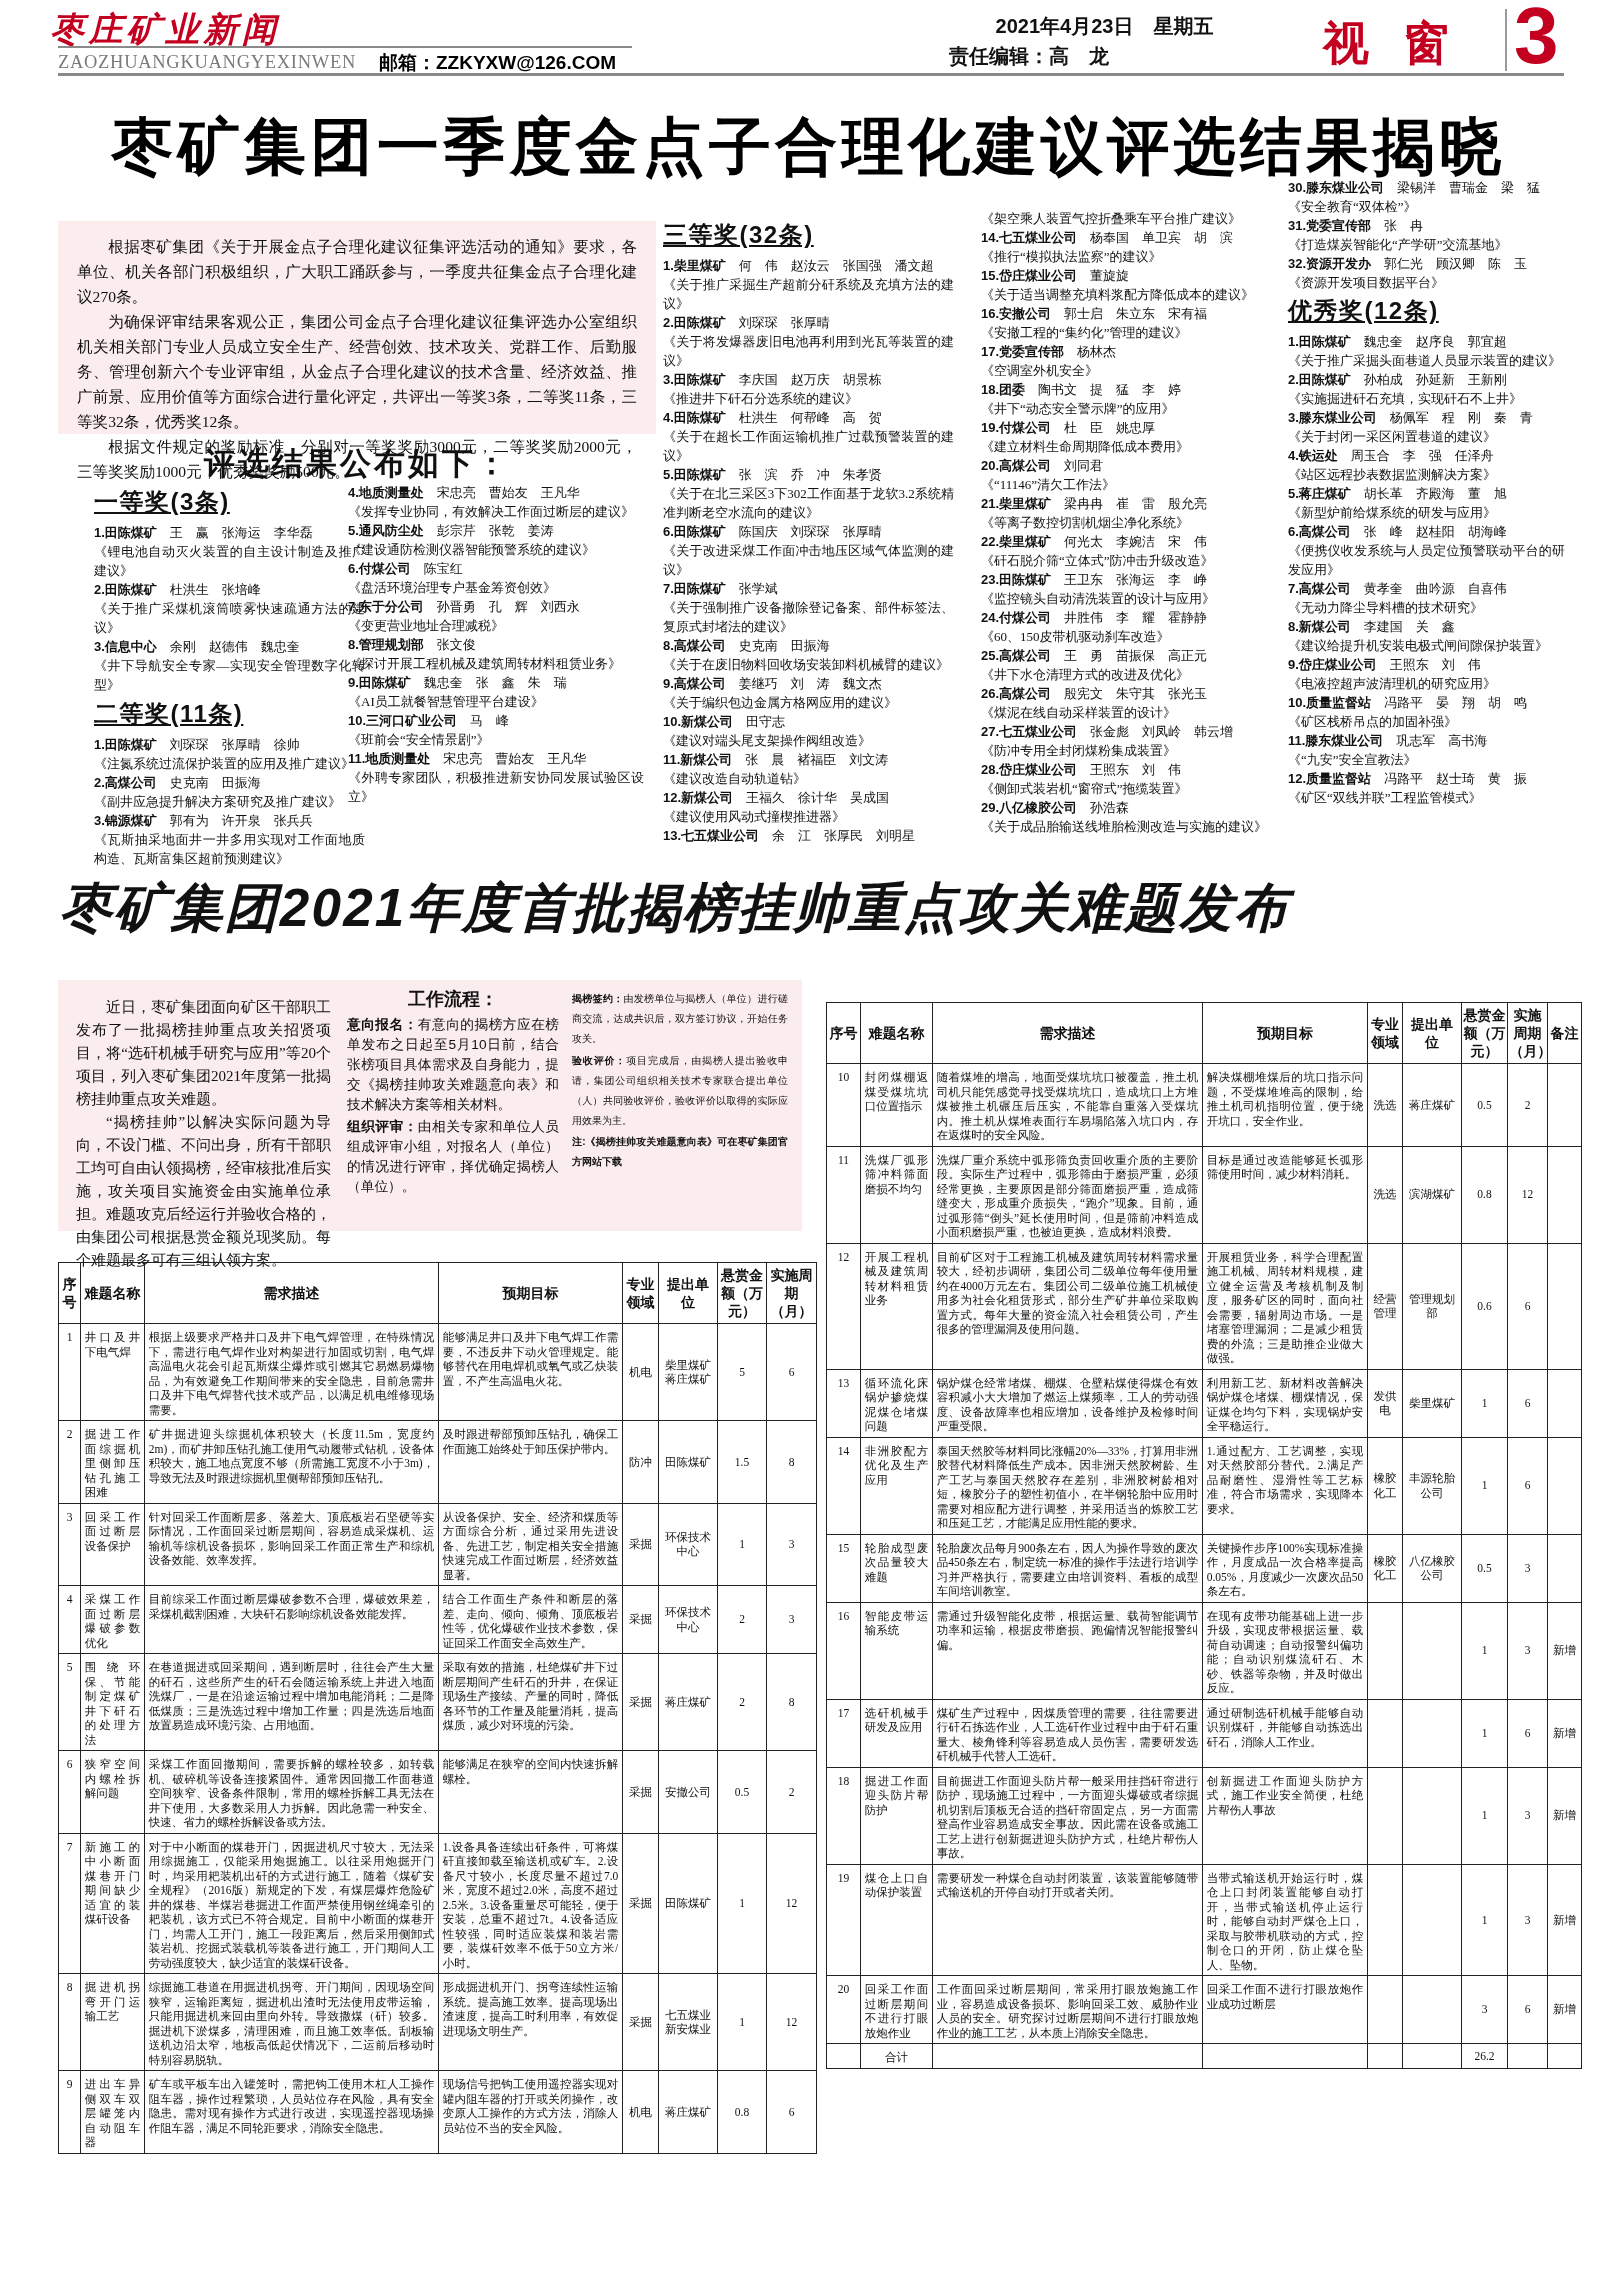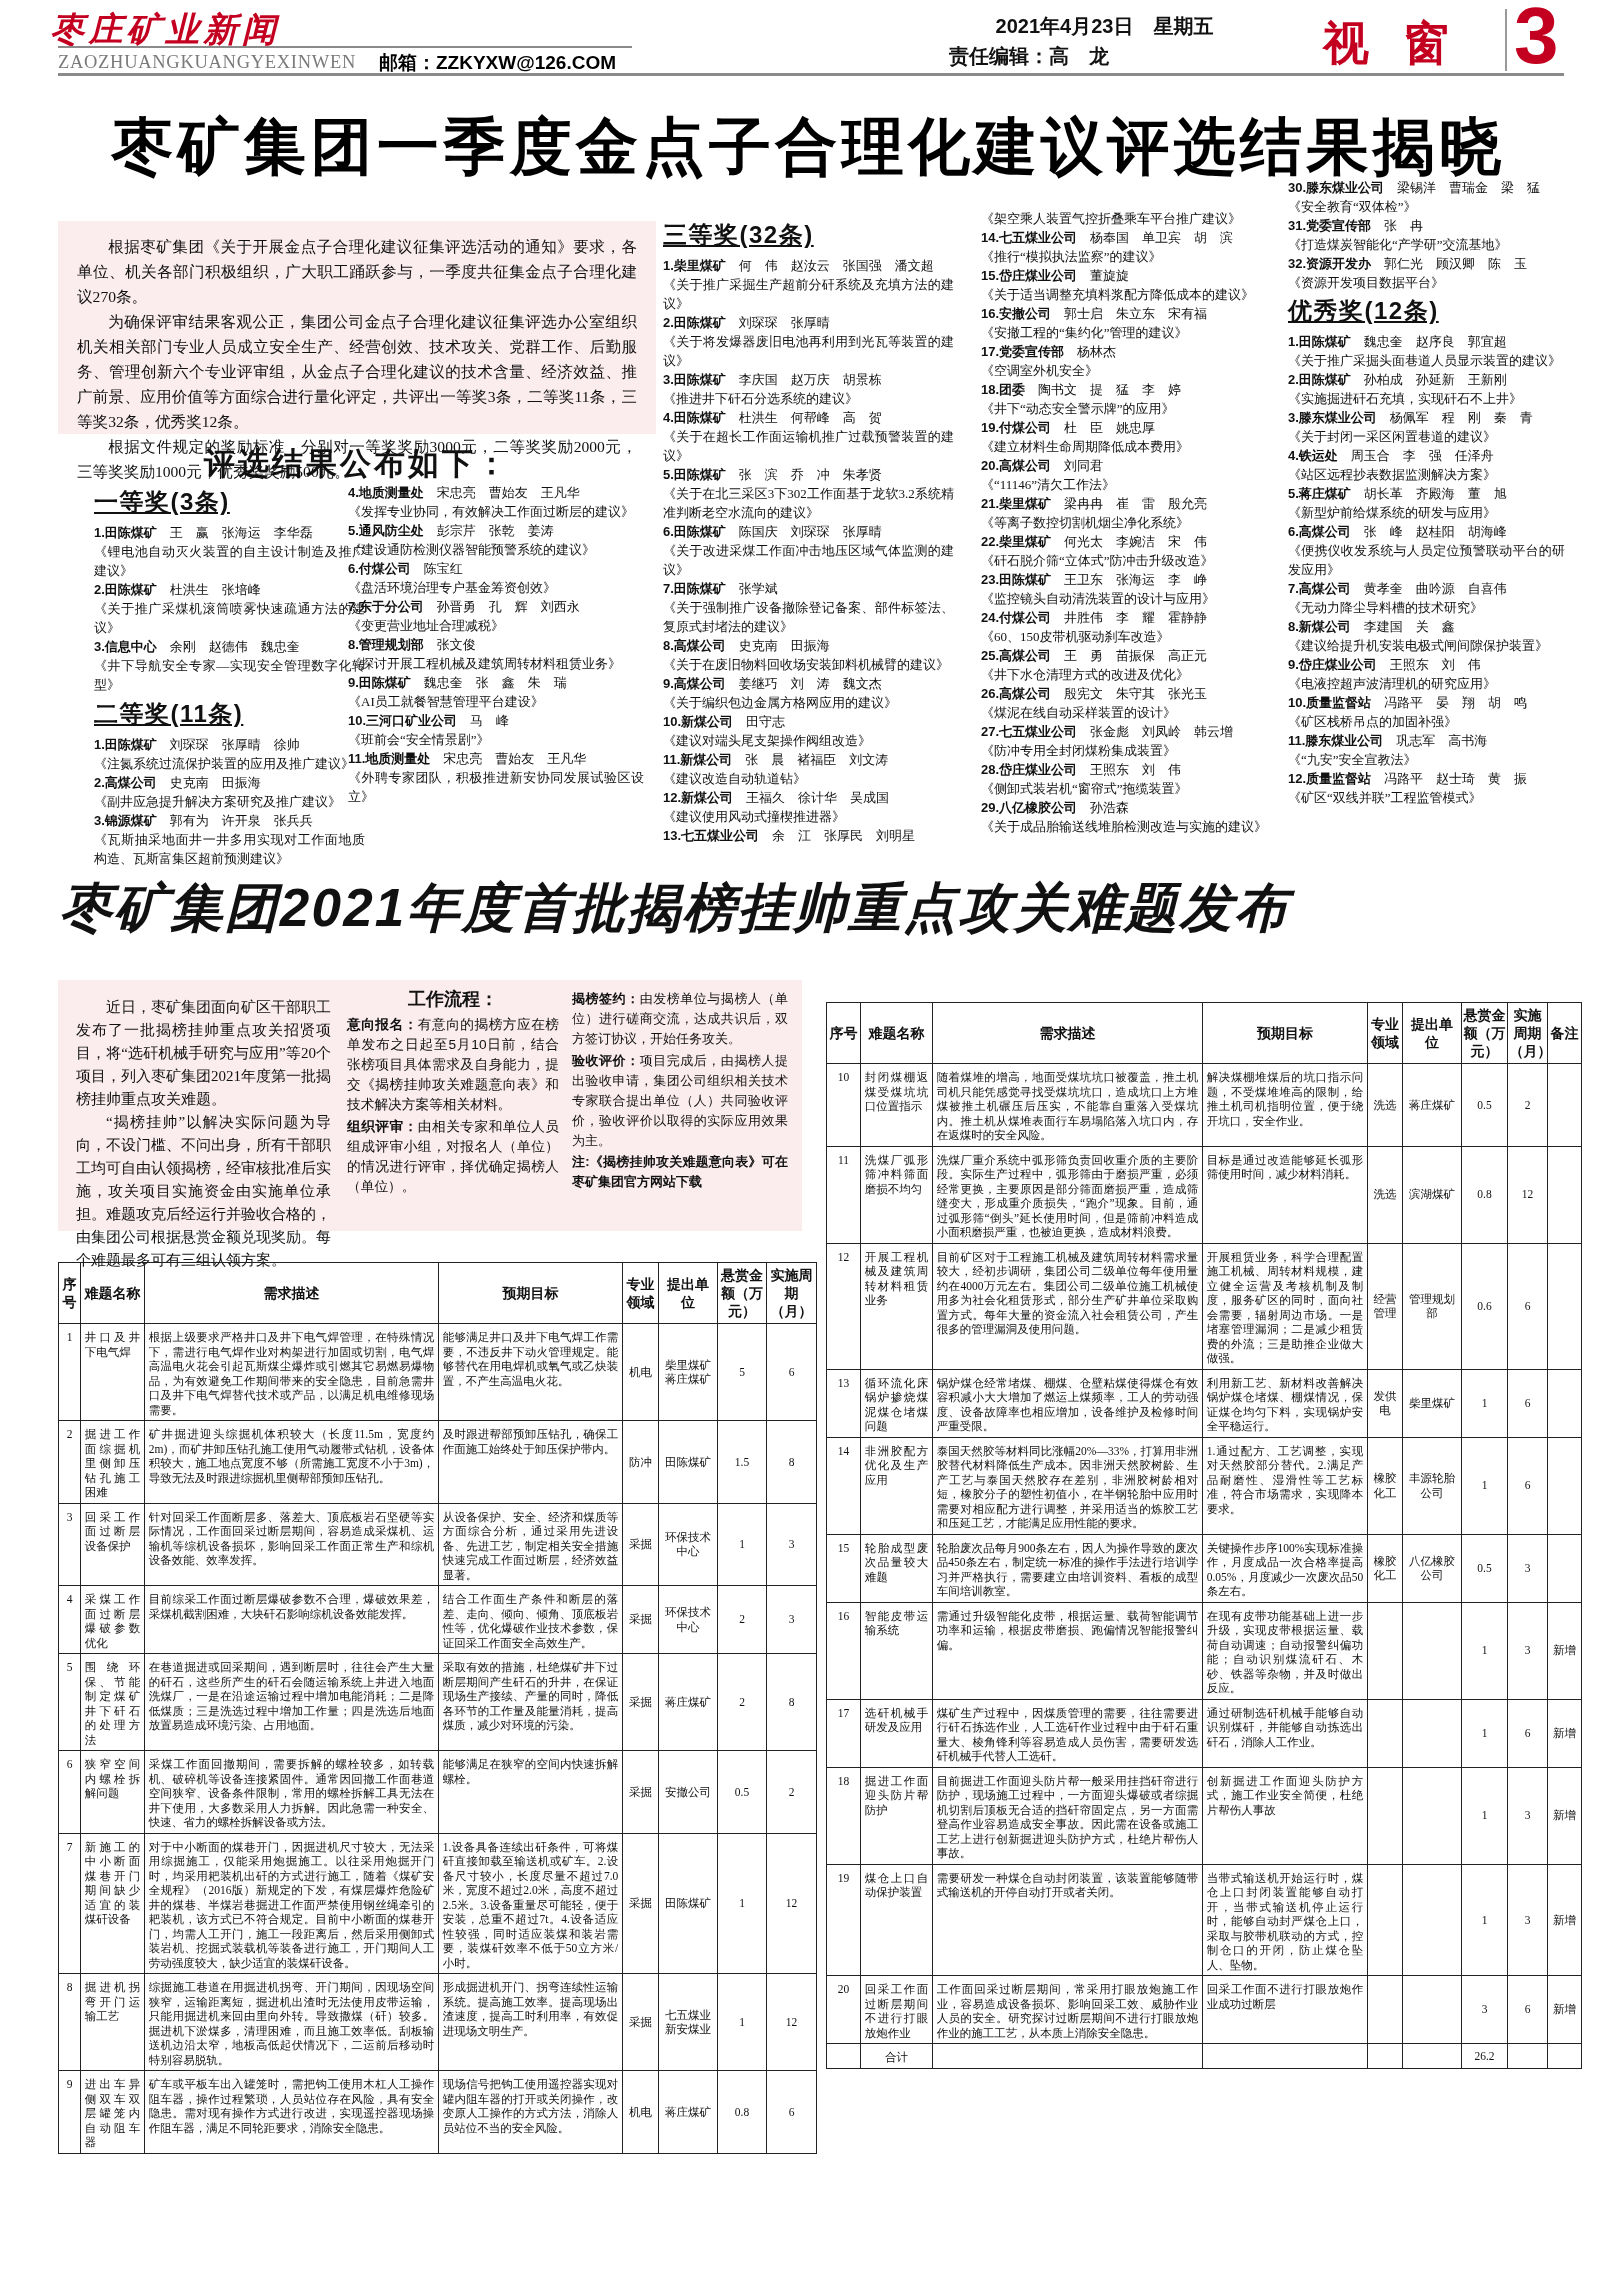"揭榜签约：由发榜单位与揭榜人（单位）进行磋商交流，达成共识后，双方签订协议，开始" .sign-col { font-size: 13px -> 10px }
